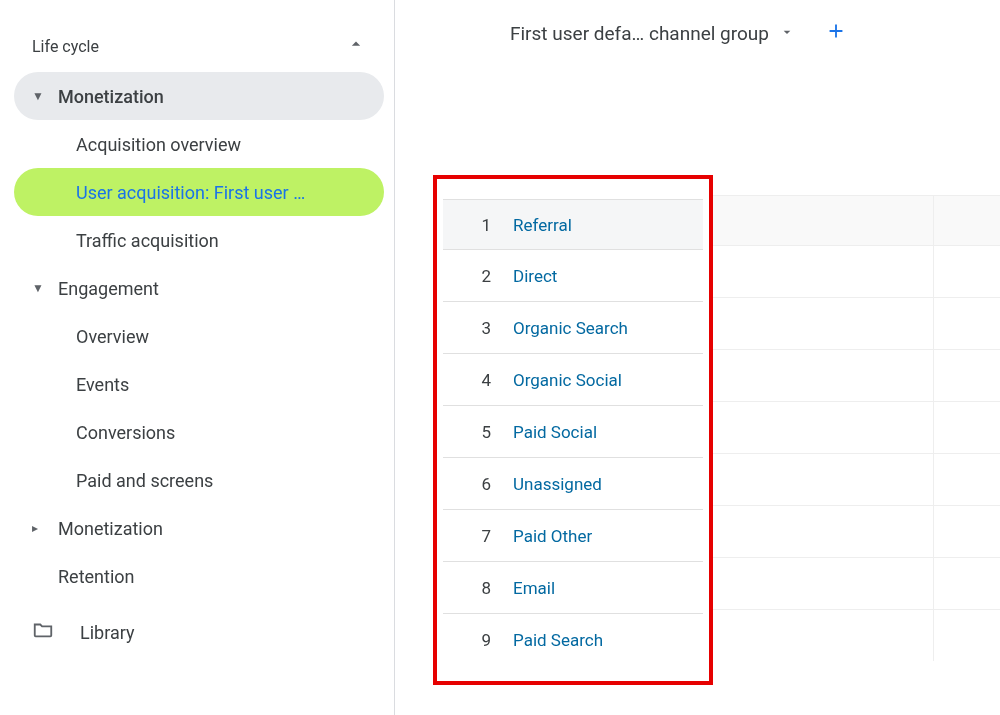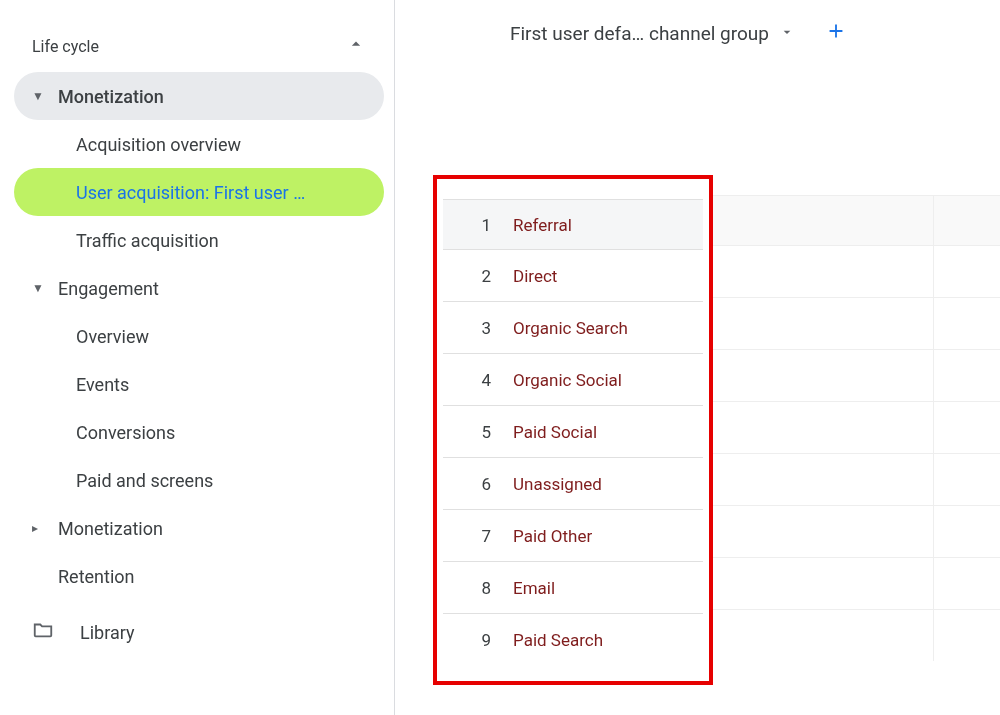"Referral" .channel-name { color: #7f1d1d -> #0369a1 }
